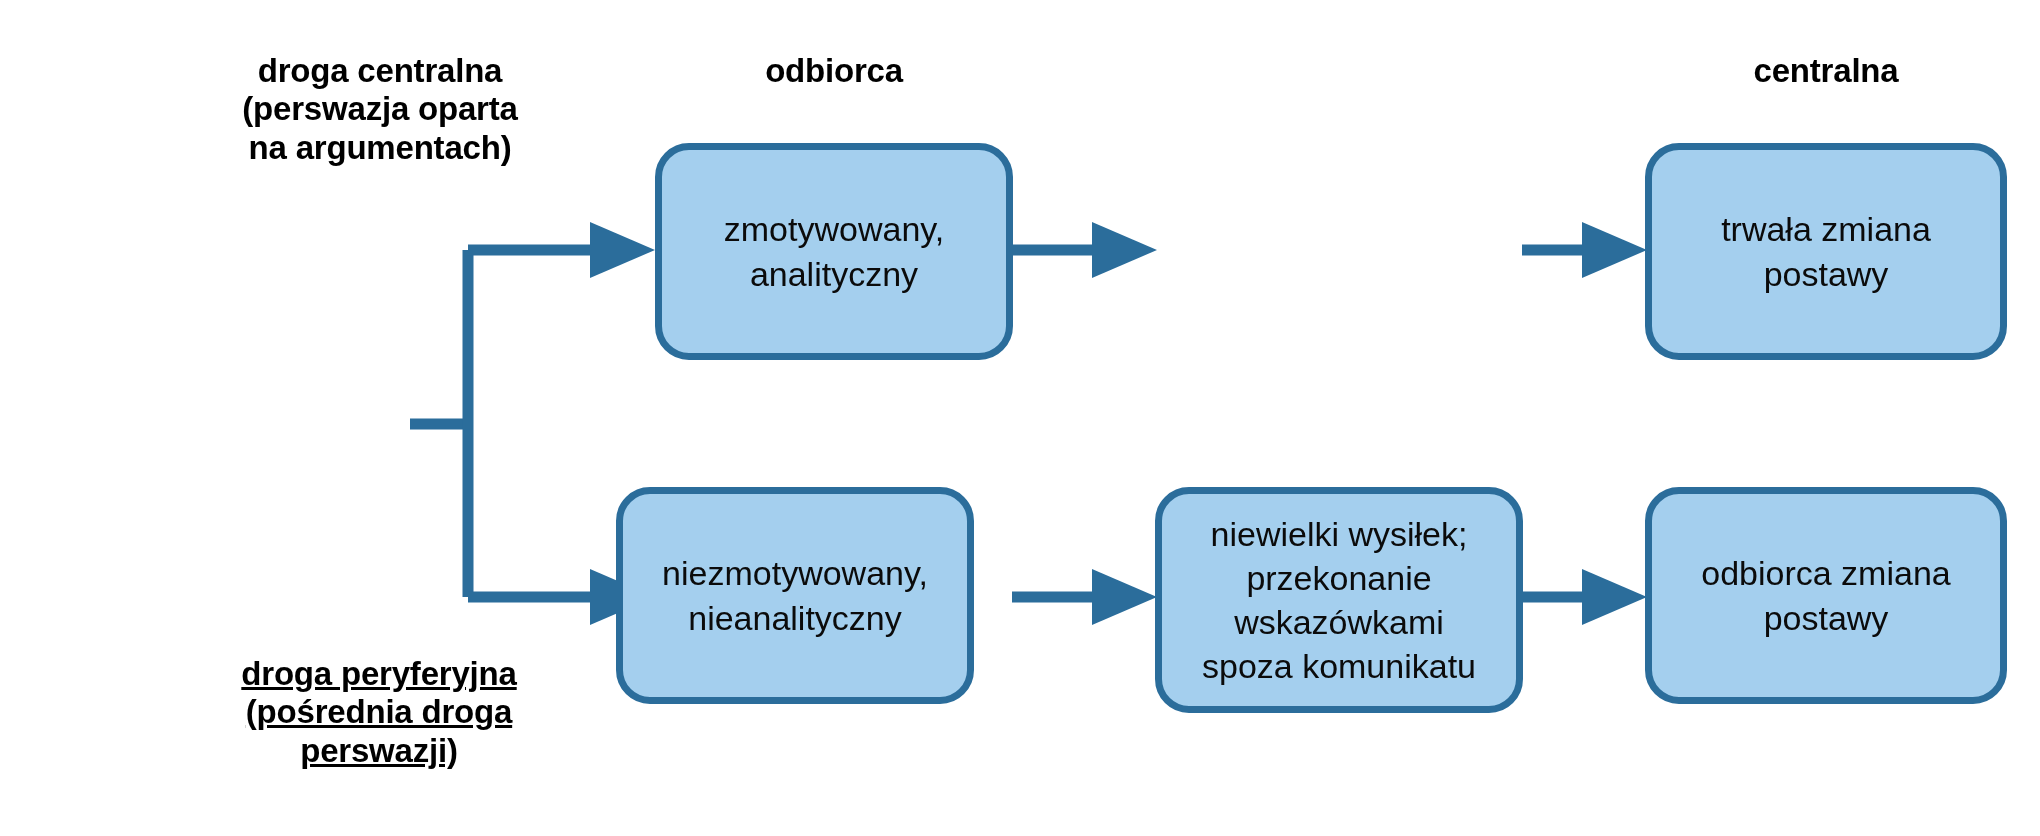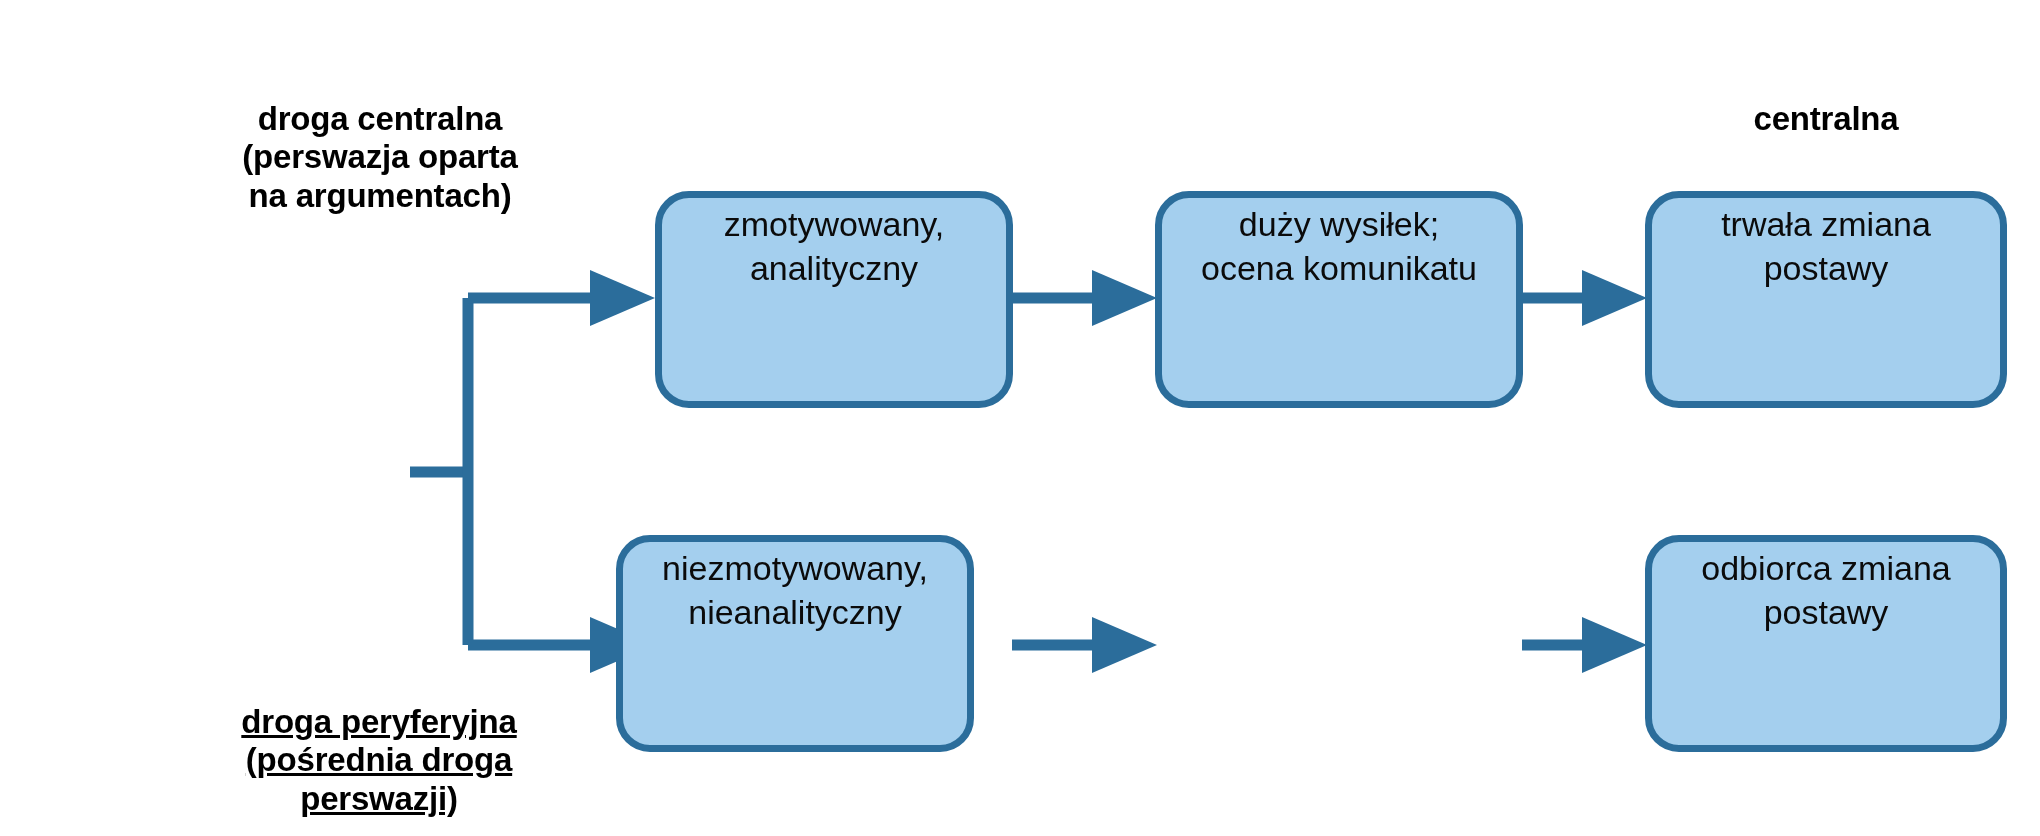"droga centralna" #stage { margin-top: 48px -> none }
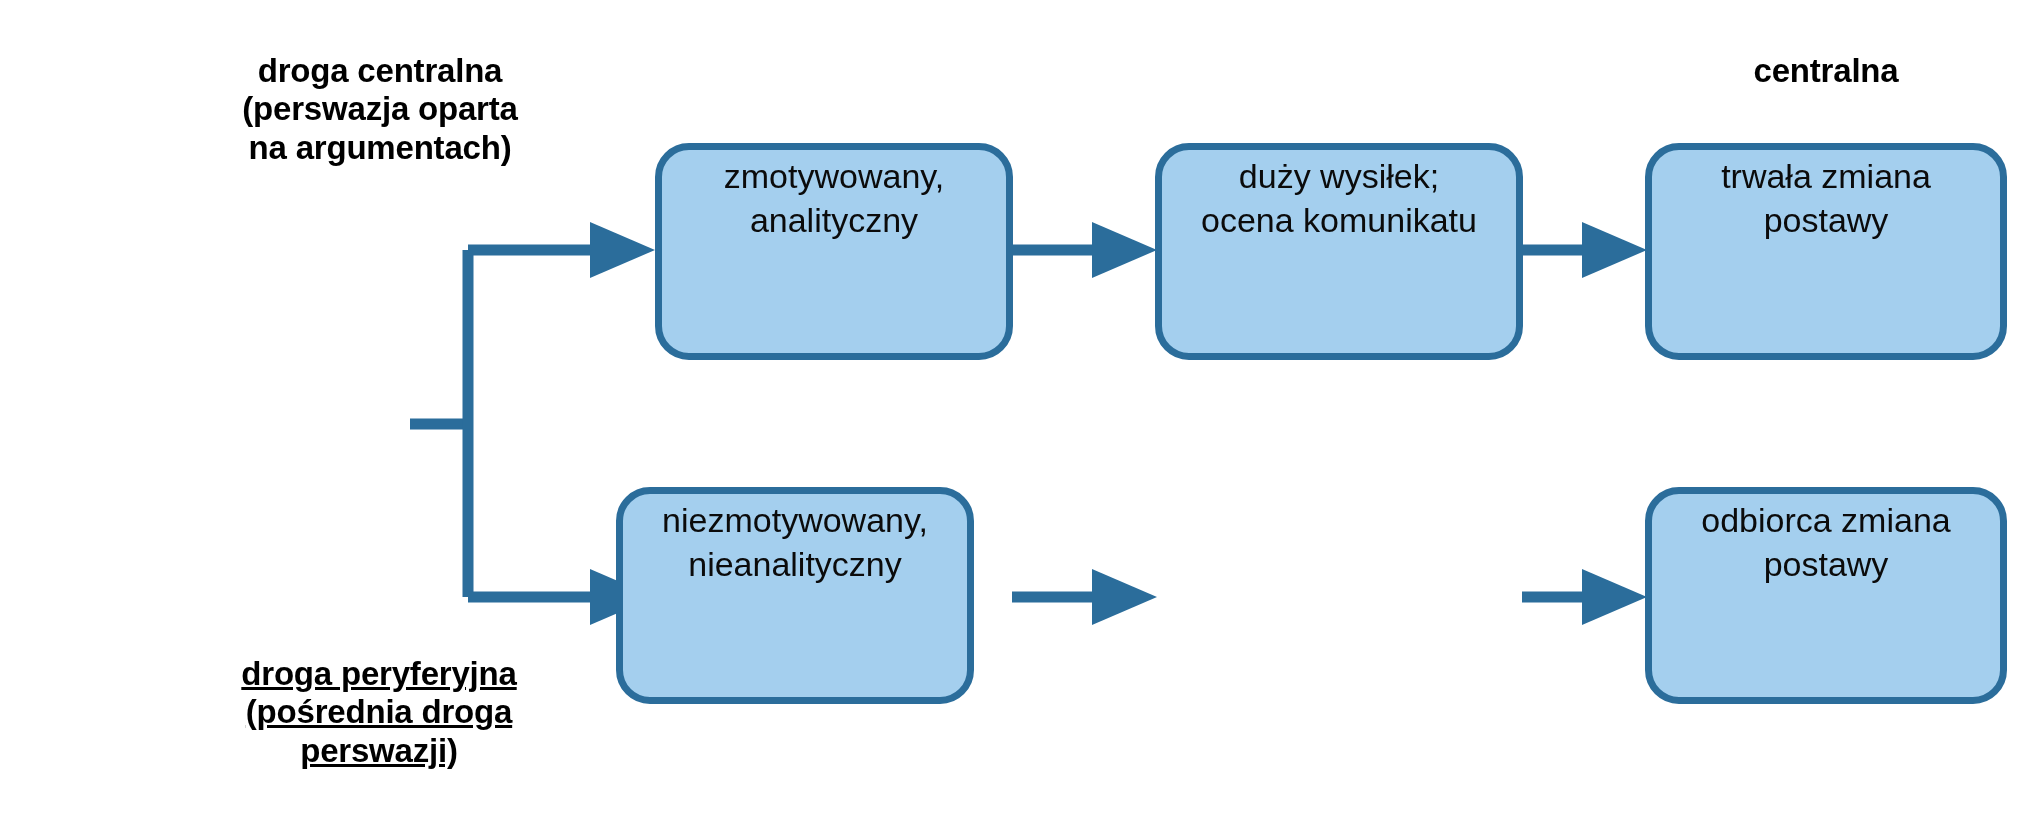"odbiorca" div.hdr { html: none -> <div>odbiorca</div> }
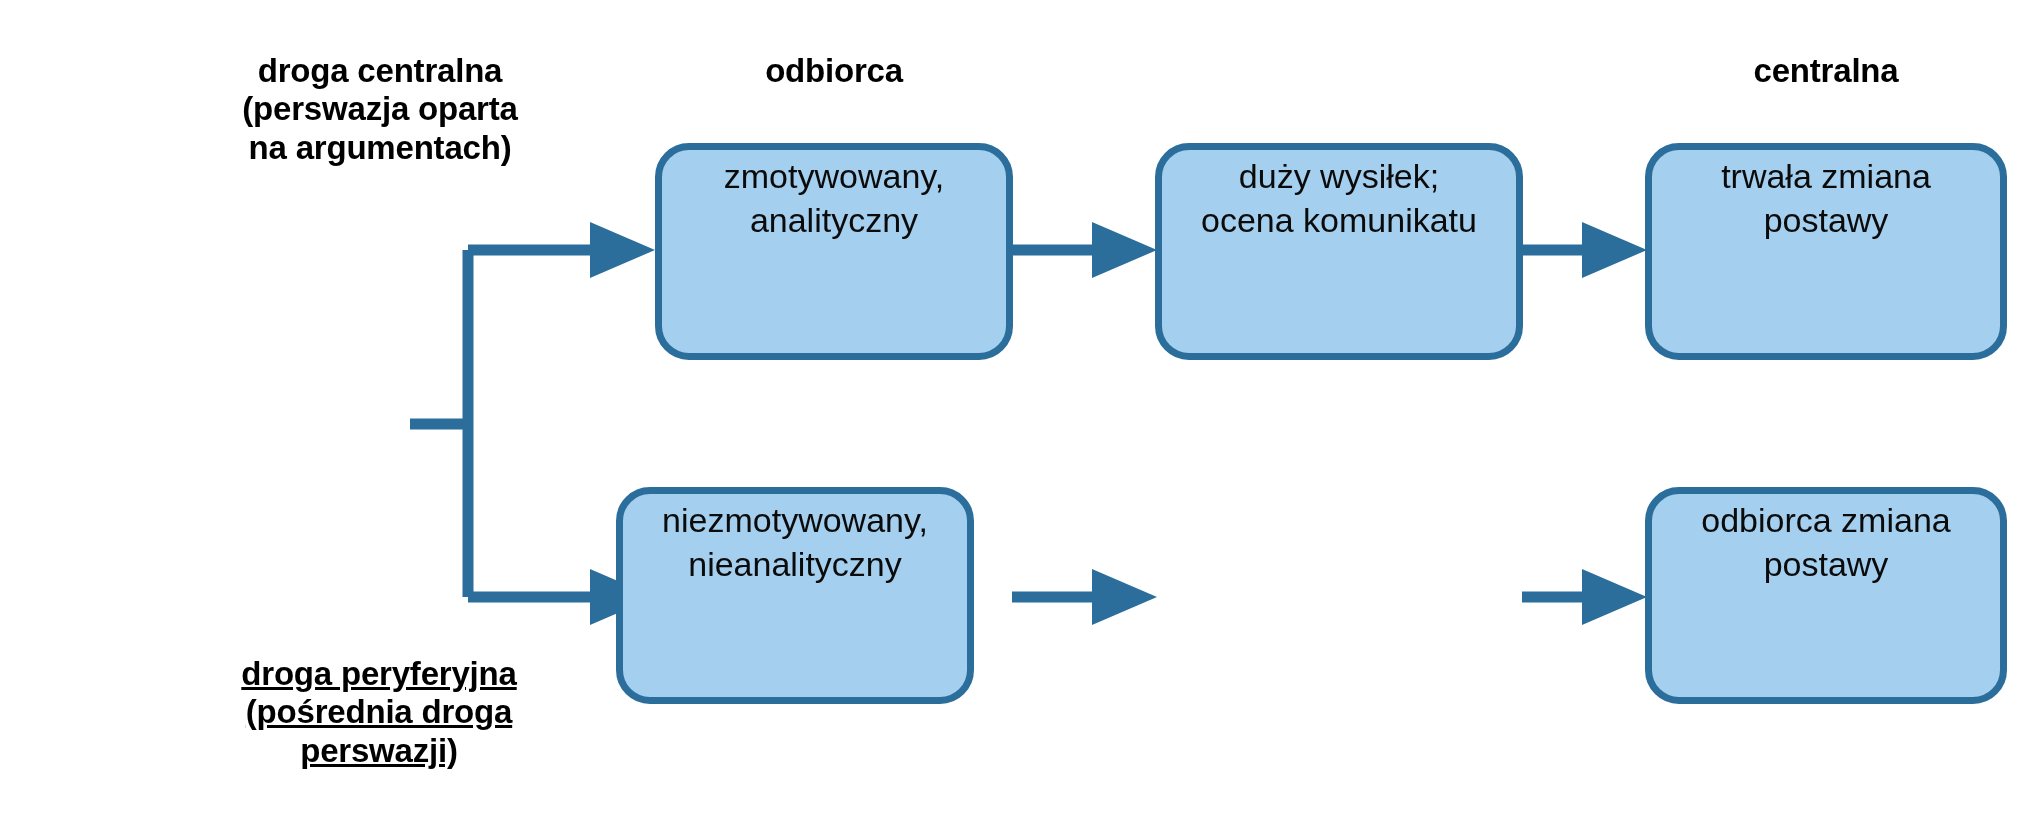"zmotywowany," .node { align-items: flex-start -> center }
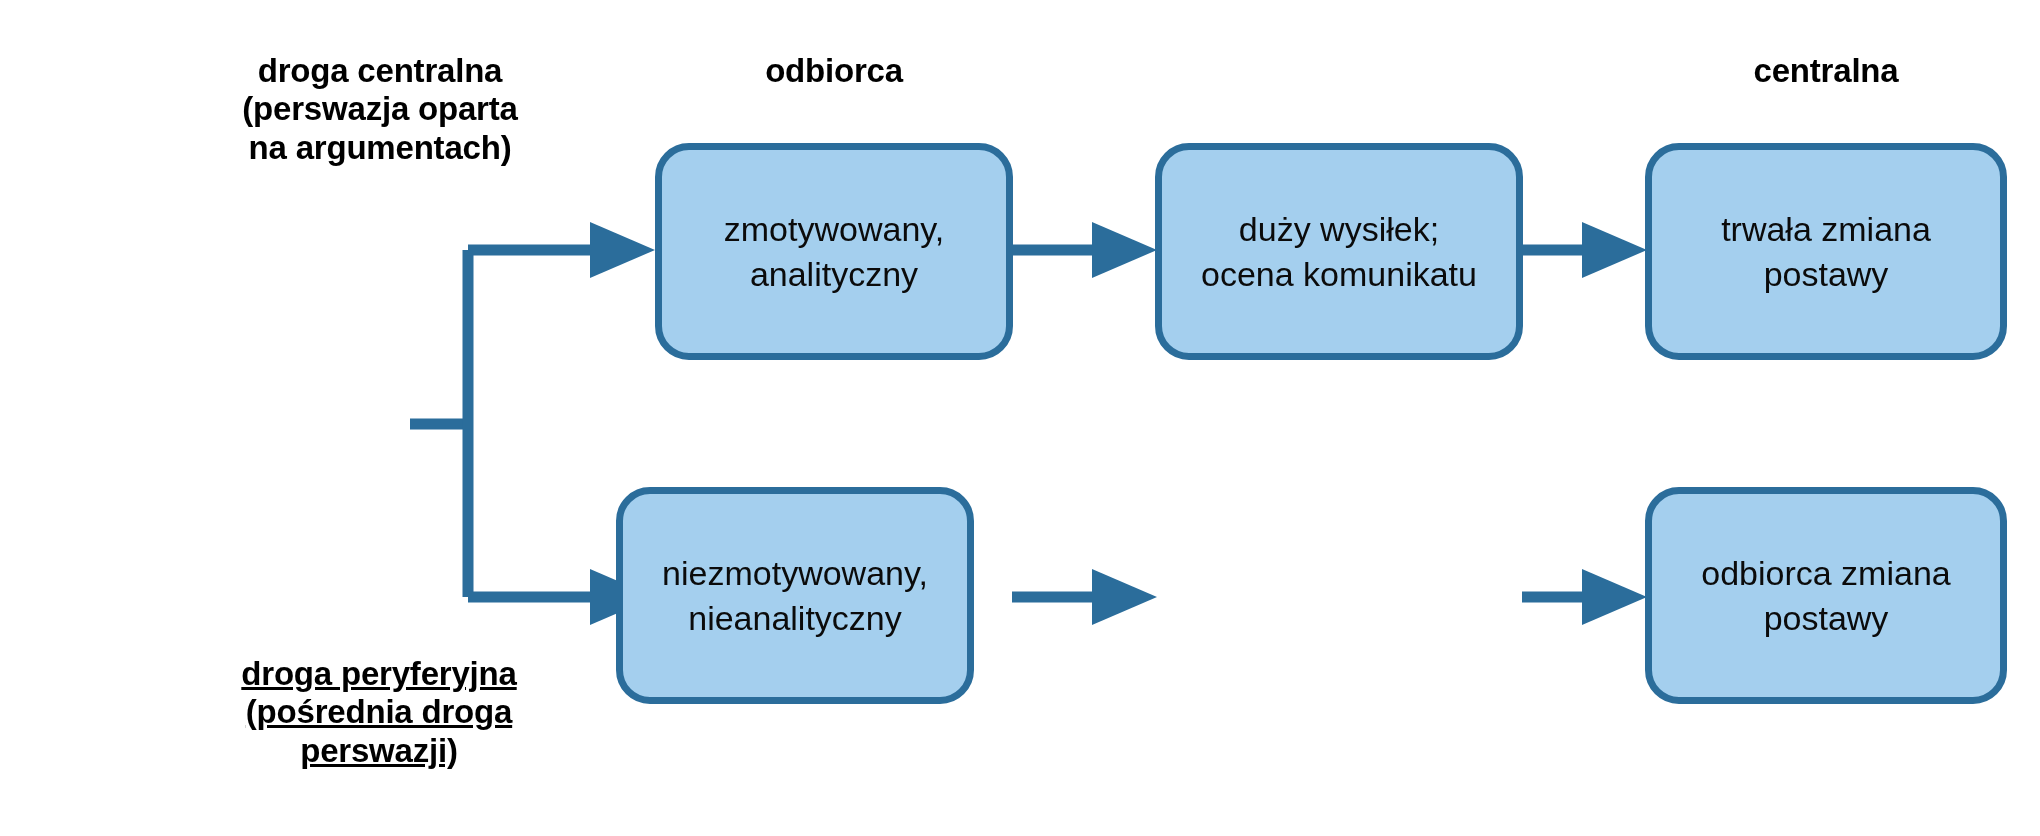"duży wysiłek;" div.node { html: <div> <span>duży wysiłek; ocena komunikatu</span> </div> -> none }
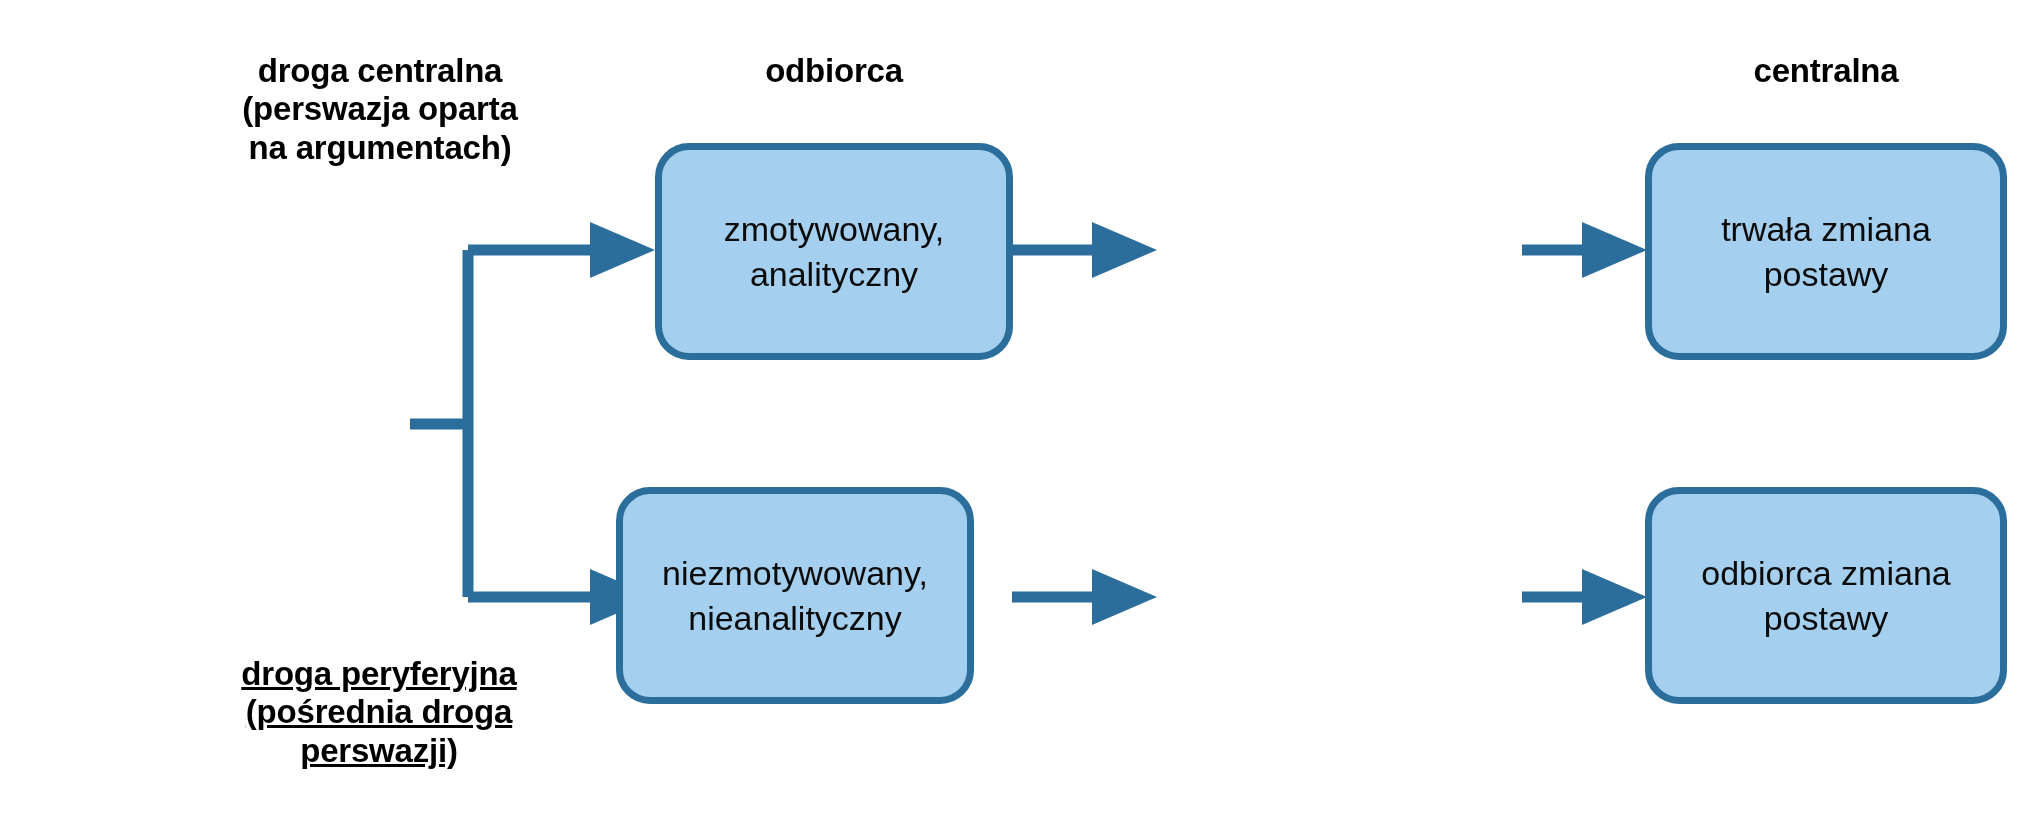"niewielki wysiłek;" div.node { html: none -> <div> <span>niewielki wysiłek; przekonanie wskazówkami spoza komunikatu</span> </div> }
